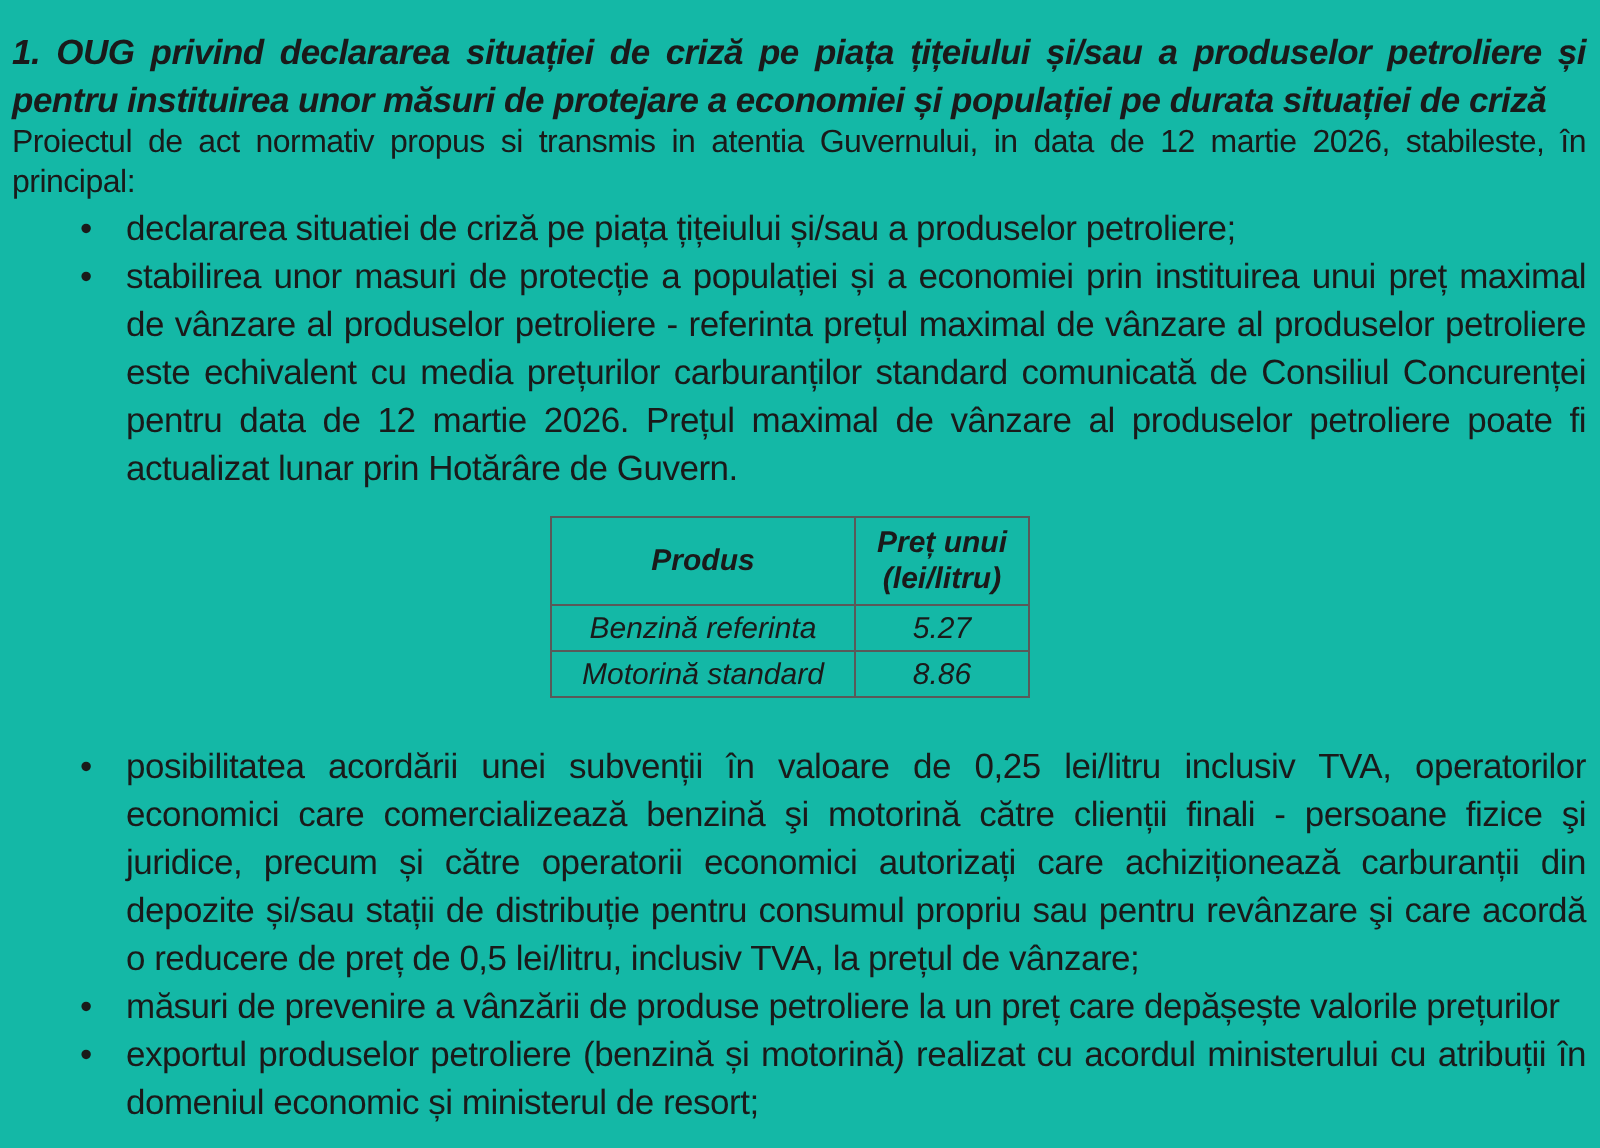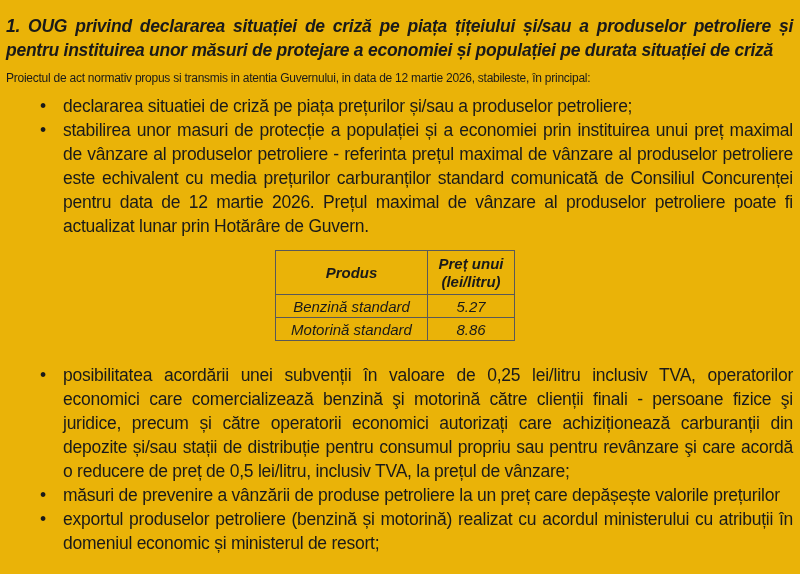"1. OUG privind declararea situației" .page { background: #eab308 -> #14b8a6 }
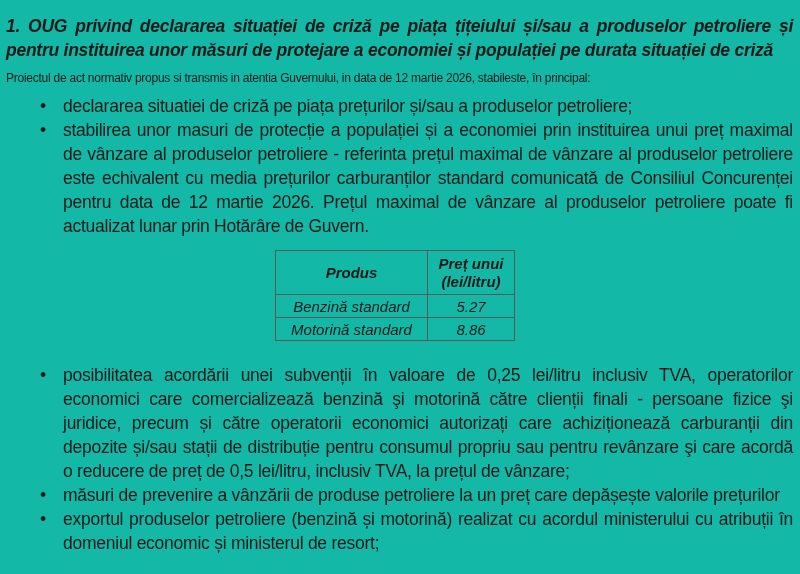"Proiectul de act normativ propus" .intro { font-size: 12px -> 16px; line-height: 32px -> 20px }
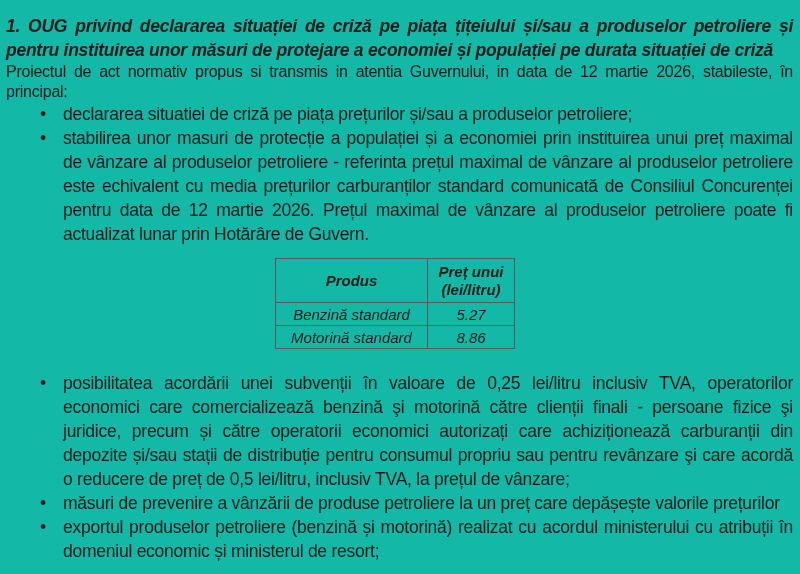"declararea situatiei de criză pe" span { text: prețurilor -> țițeiului }
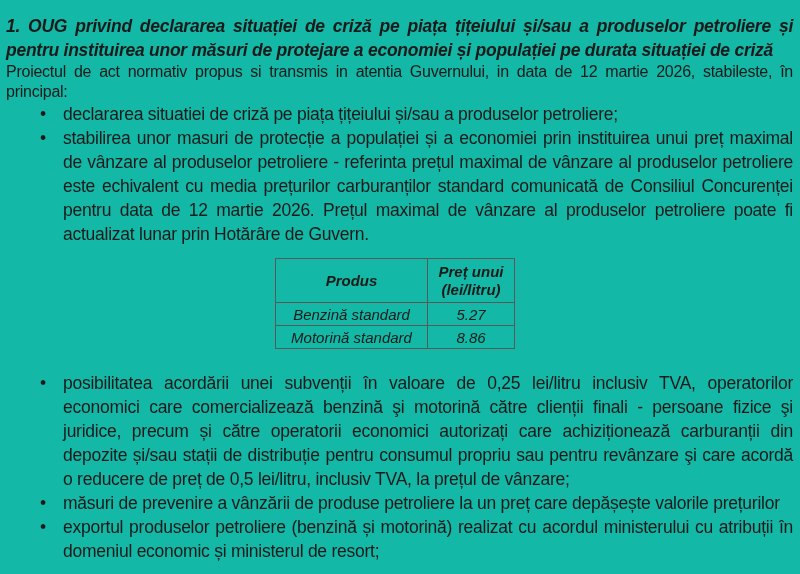"Benzină standard" td { text: standard -> referinta }
